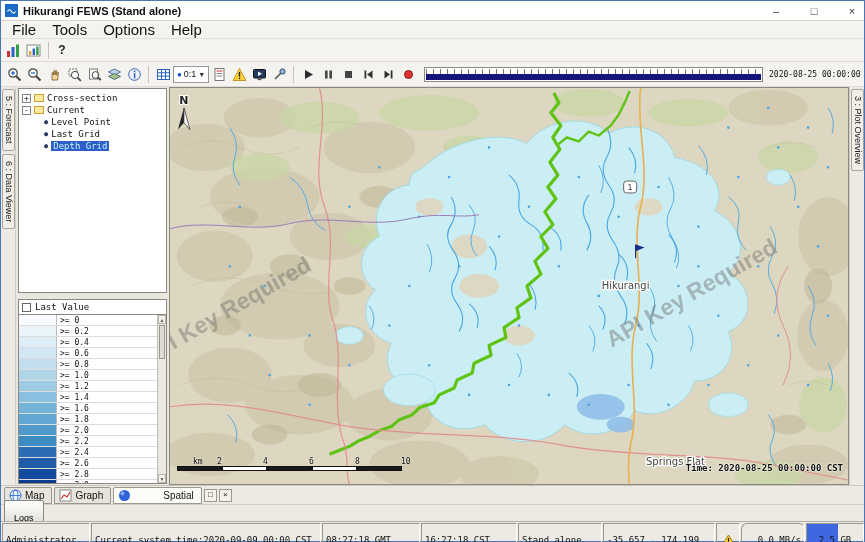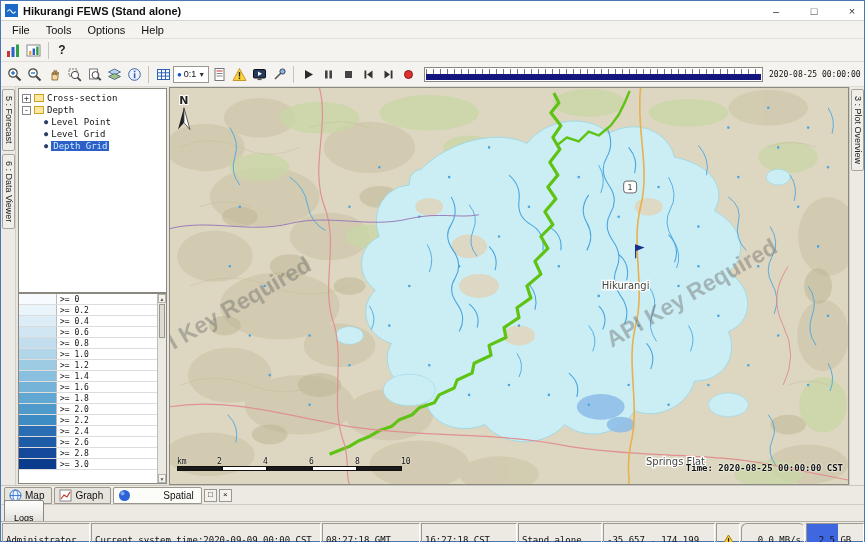"File" .menuitem { font-size: 11px -> 15px }
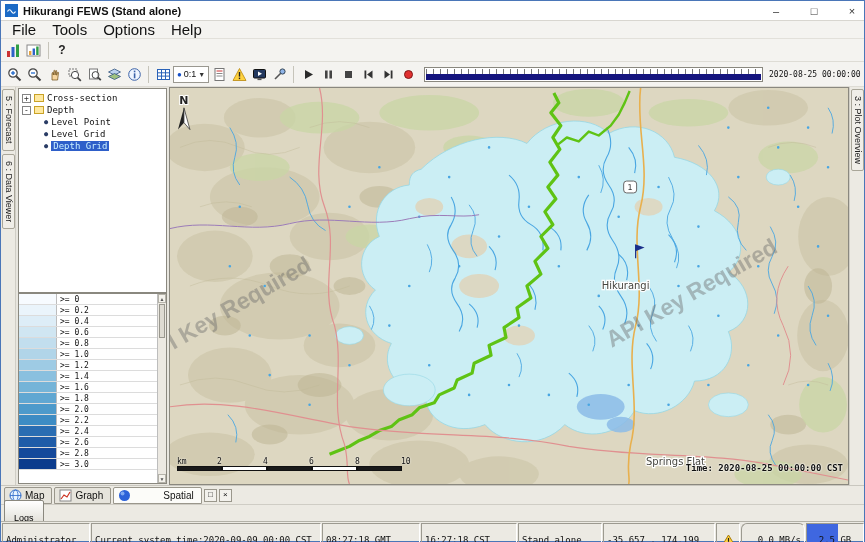"Depth" span.tlabel { text: Depth -> Current }
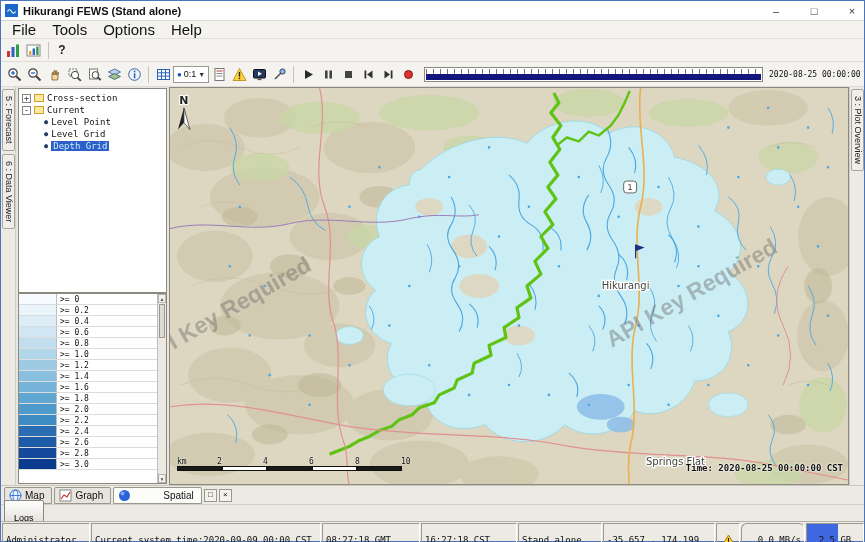"Level Grid" span.tlabel { text: Level -> Last }
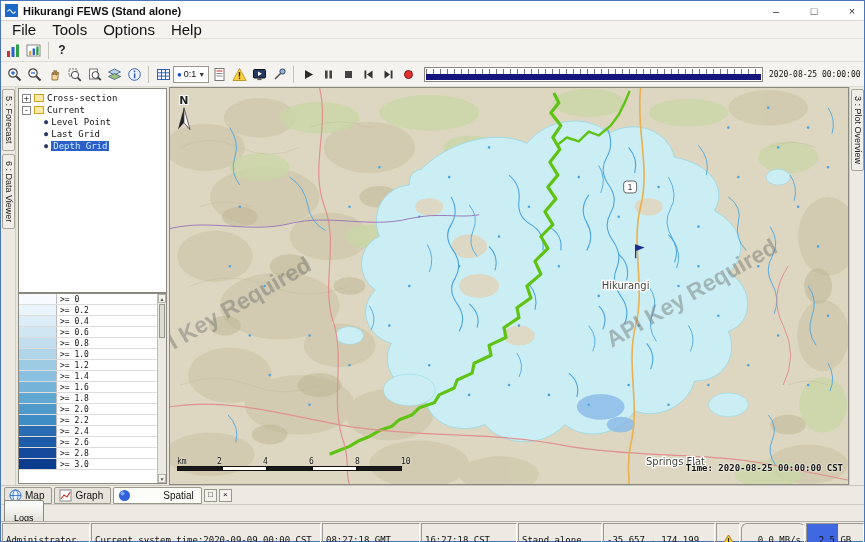"Last Value" div.lastvalue { html: none -> <div> <span></span> <span>Last Value</span> </div> }
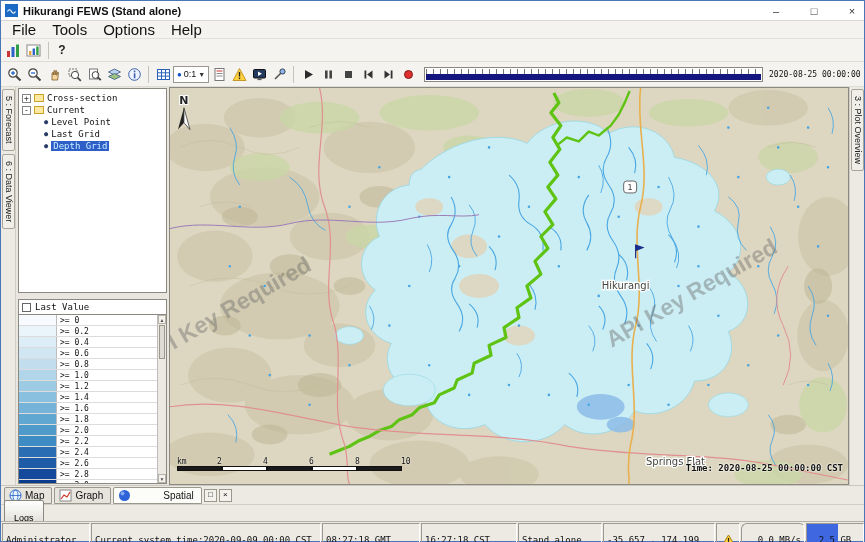"km" .sb-km { left: 0 -> 16px }
